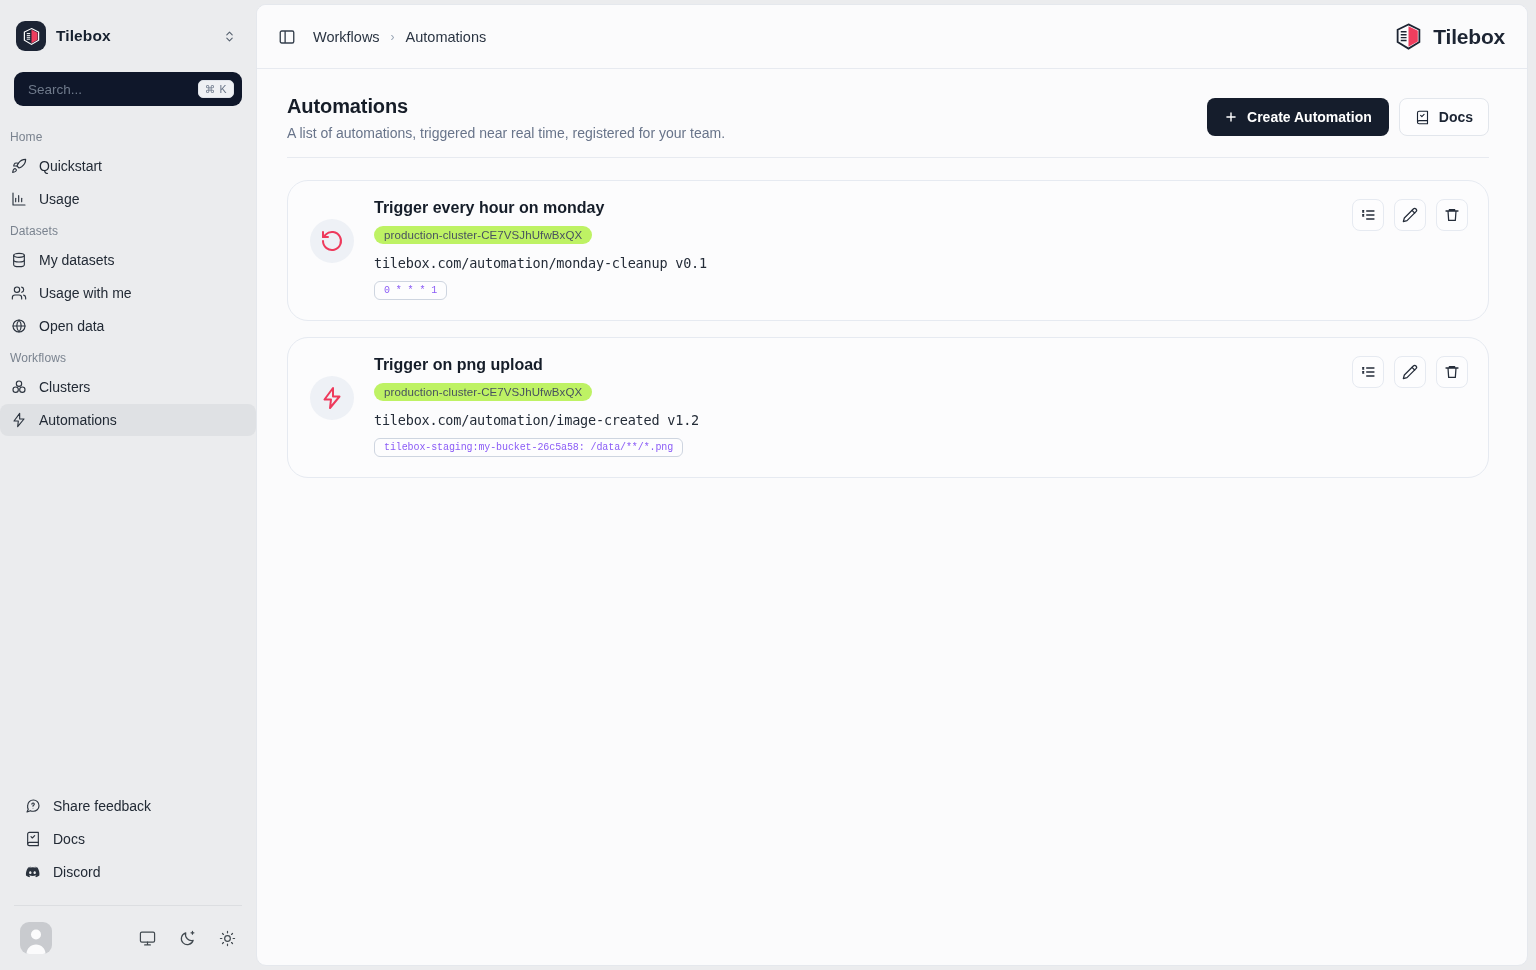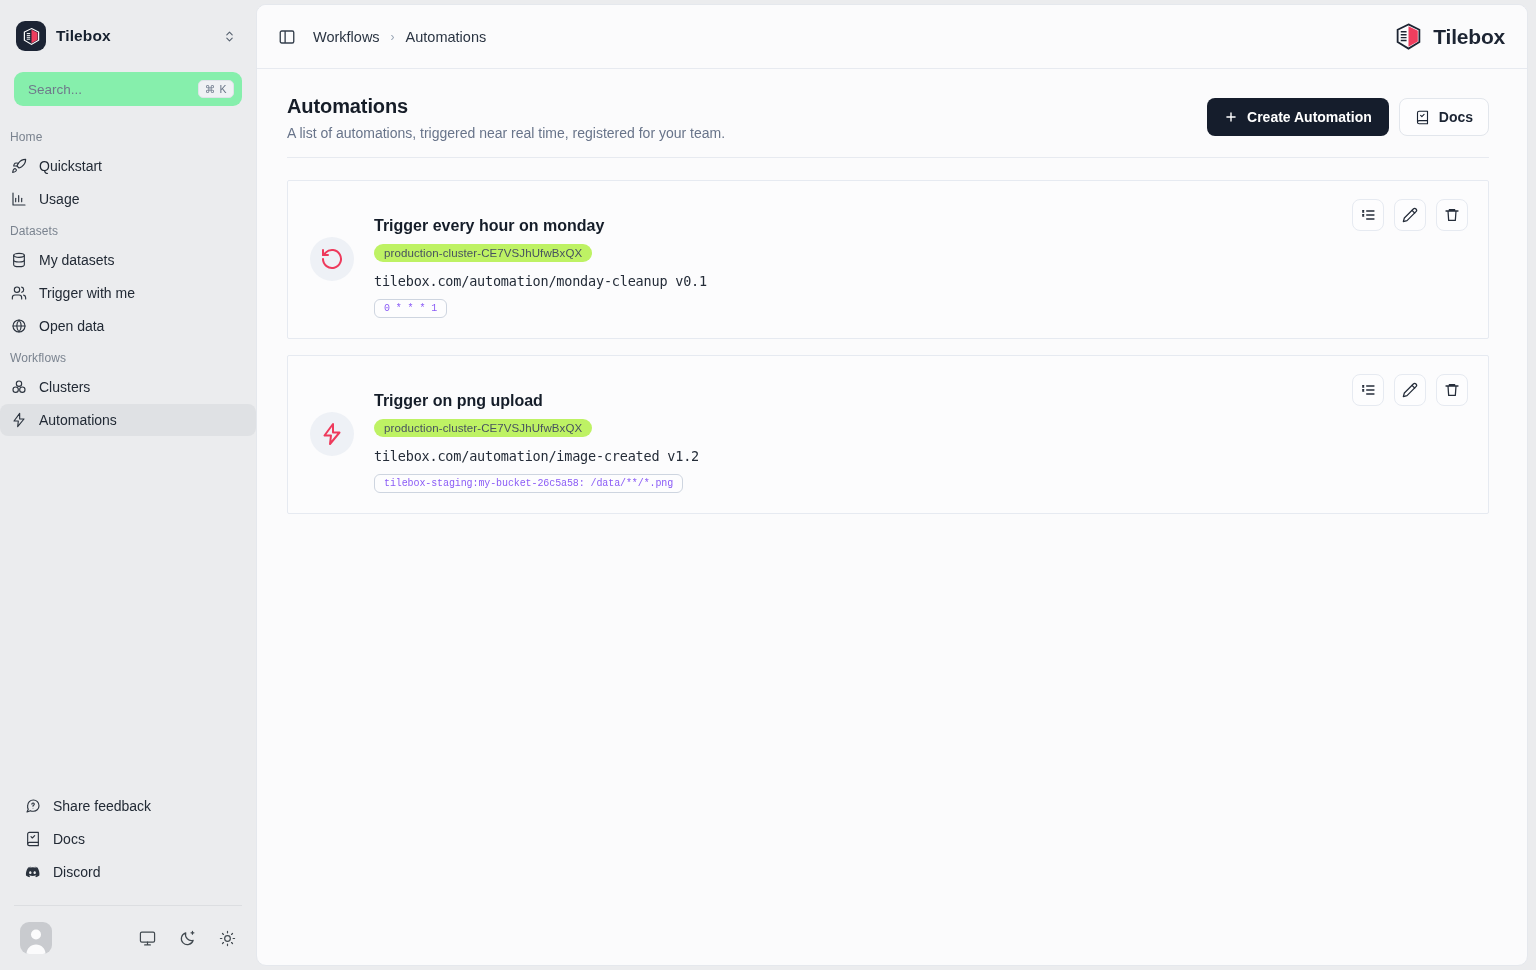"Search..." .search-box { background: #86efac -> #0f172a }
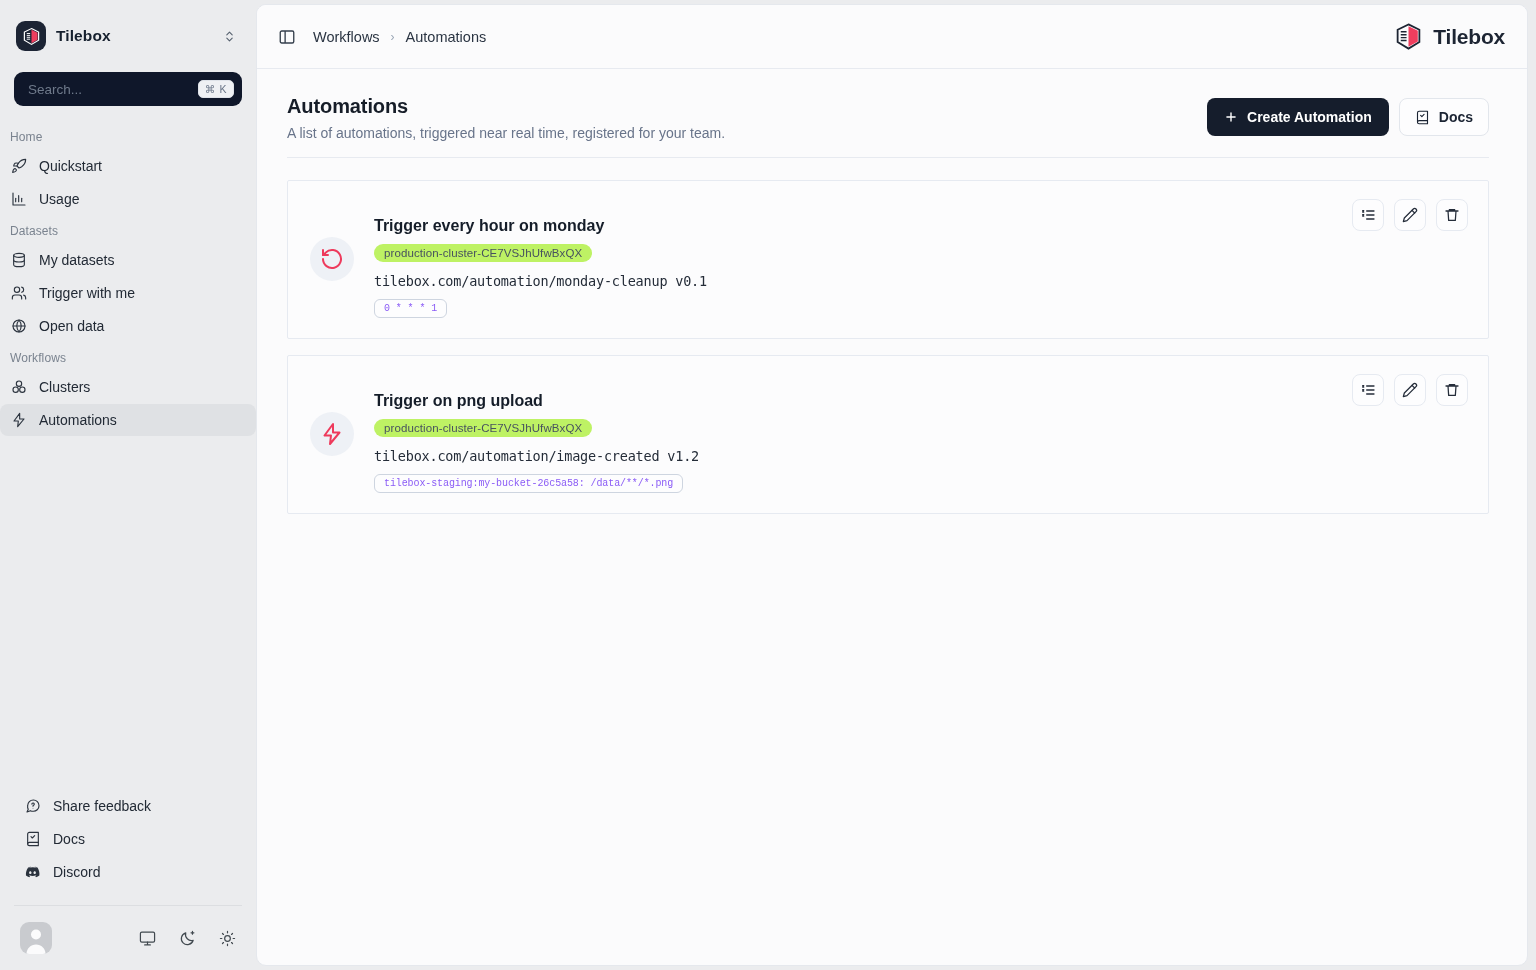"Trigger every hour on monday" .card { border-radius: 2px -> 21px; padding: 34px 22px 20px 22px -> 16px 22px 20px 22px }
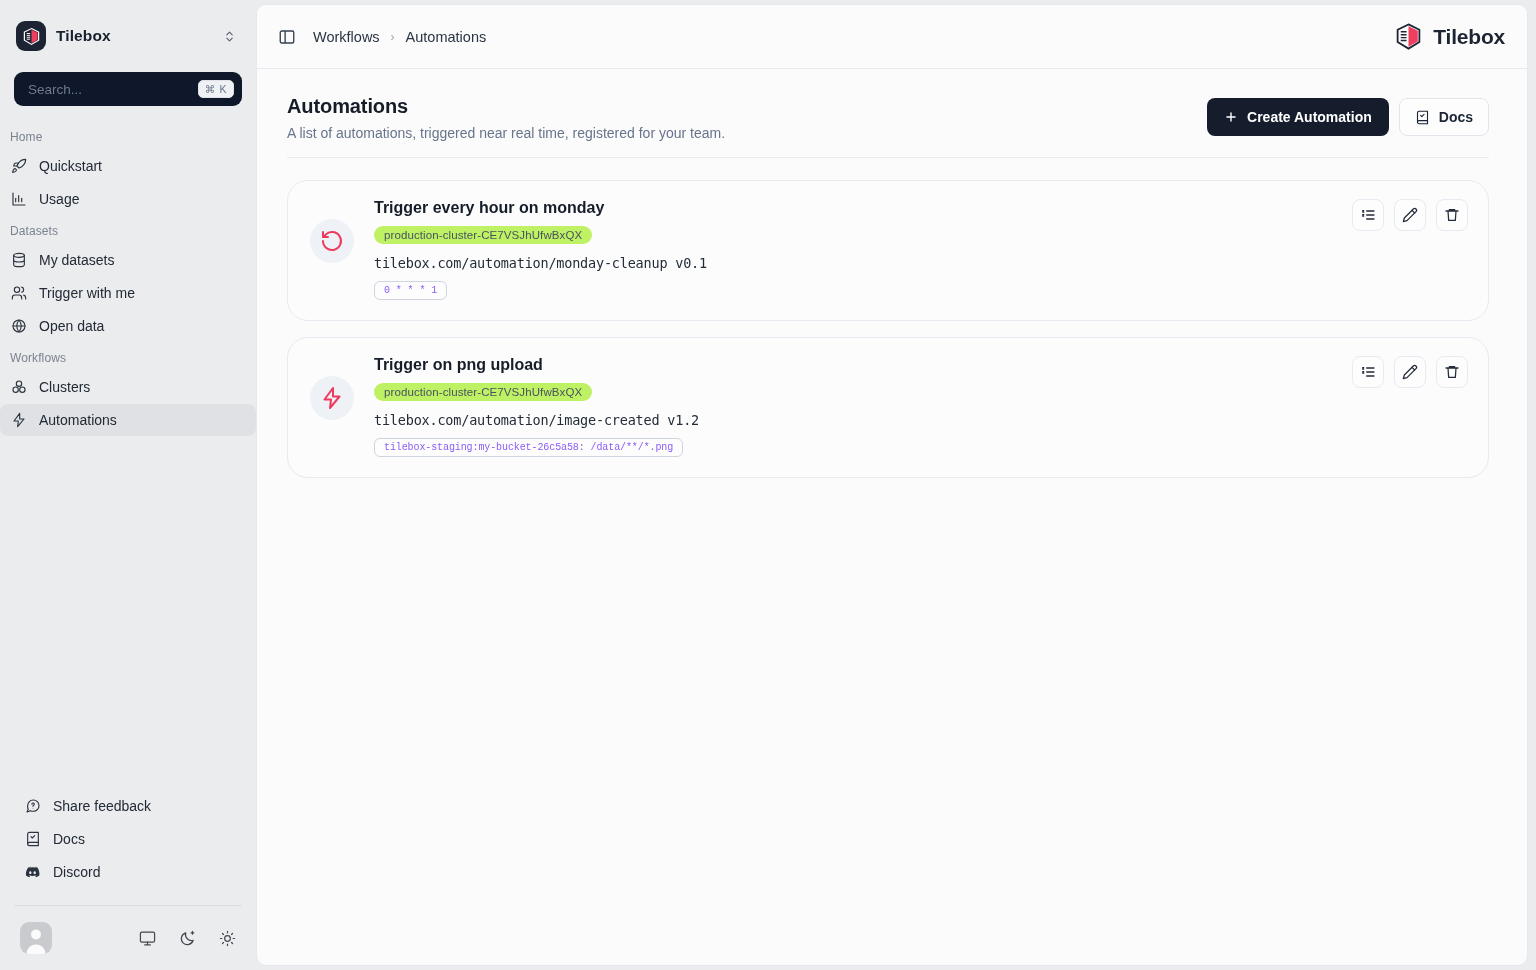"Trigger with me" span.nav-label { text: Trigger -> Usage }
